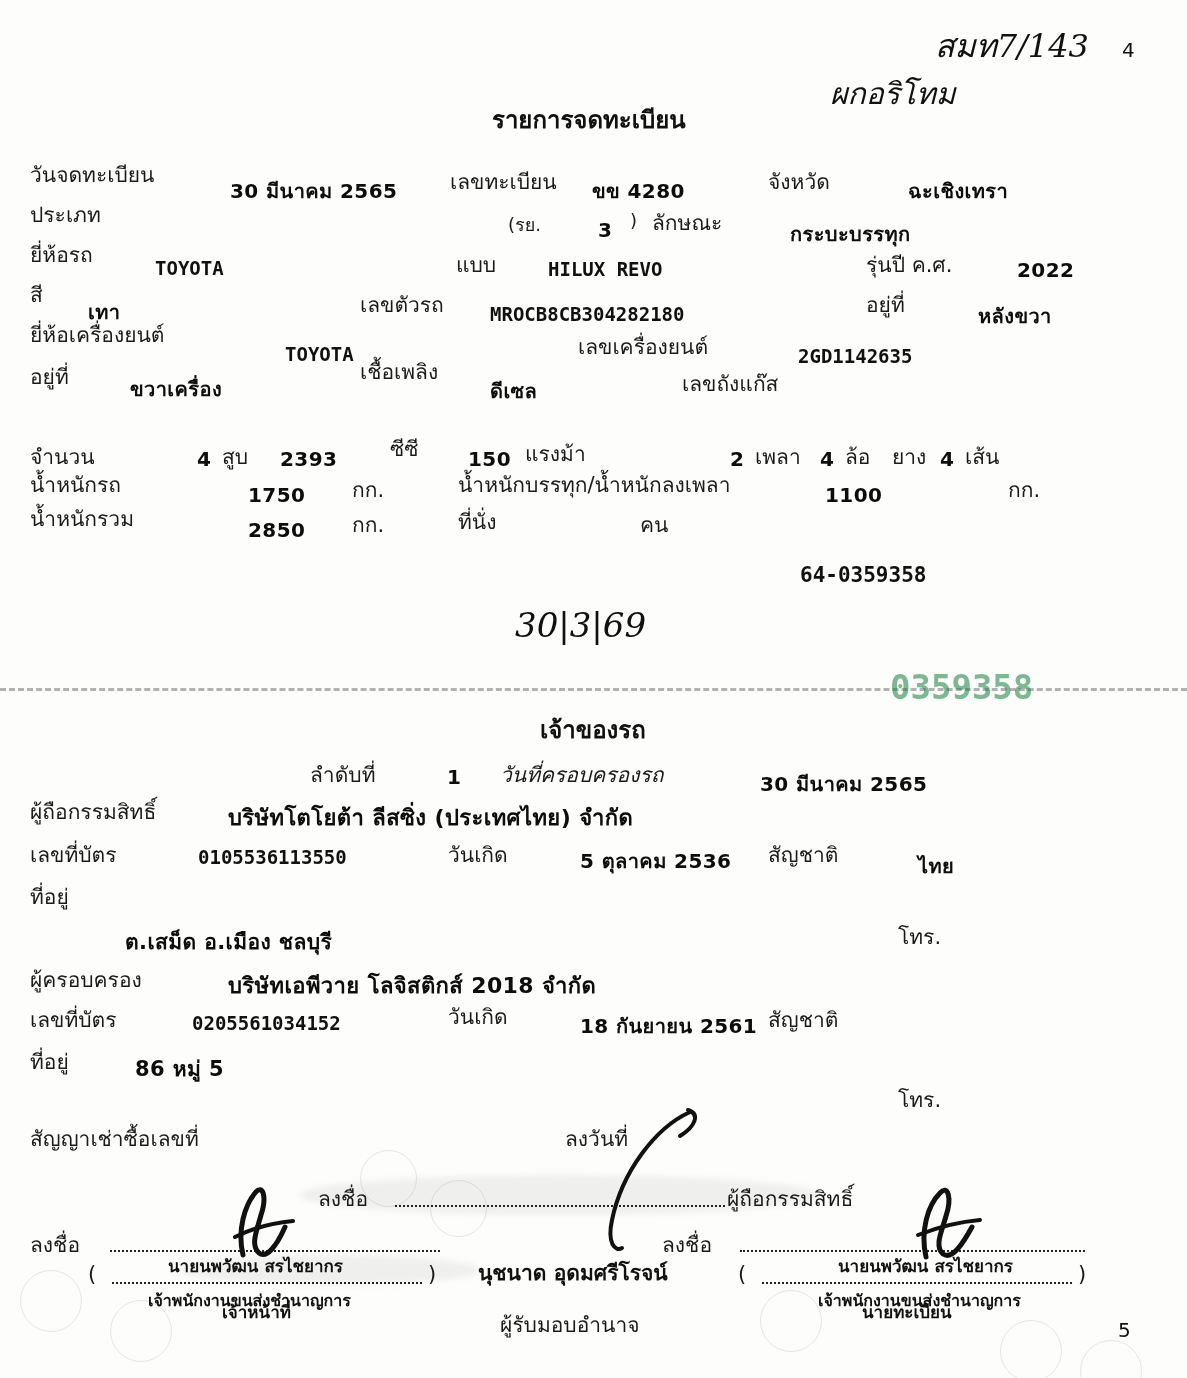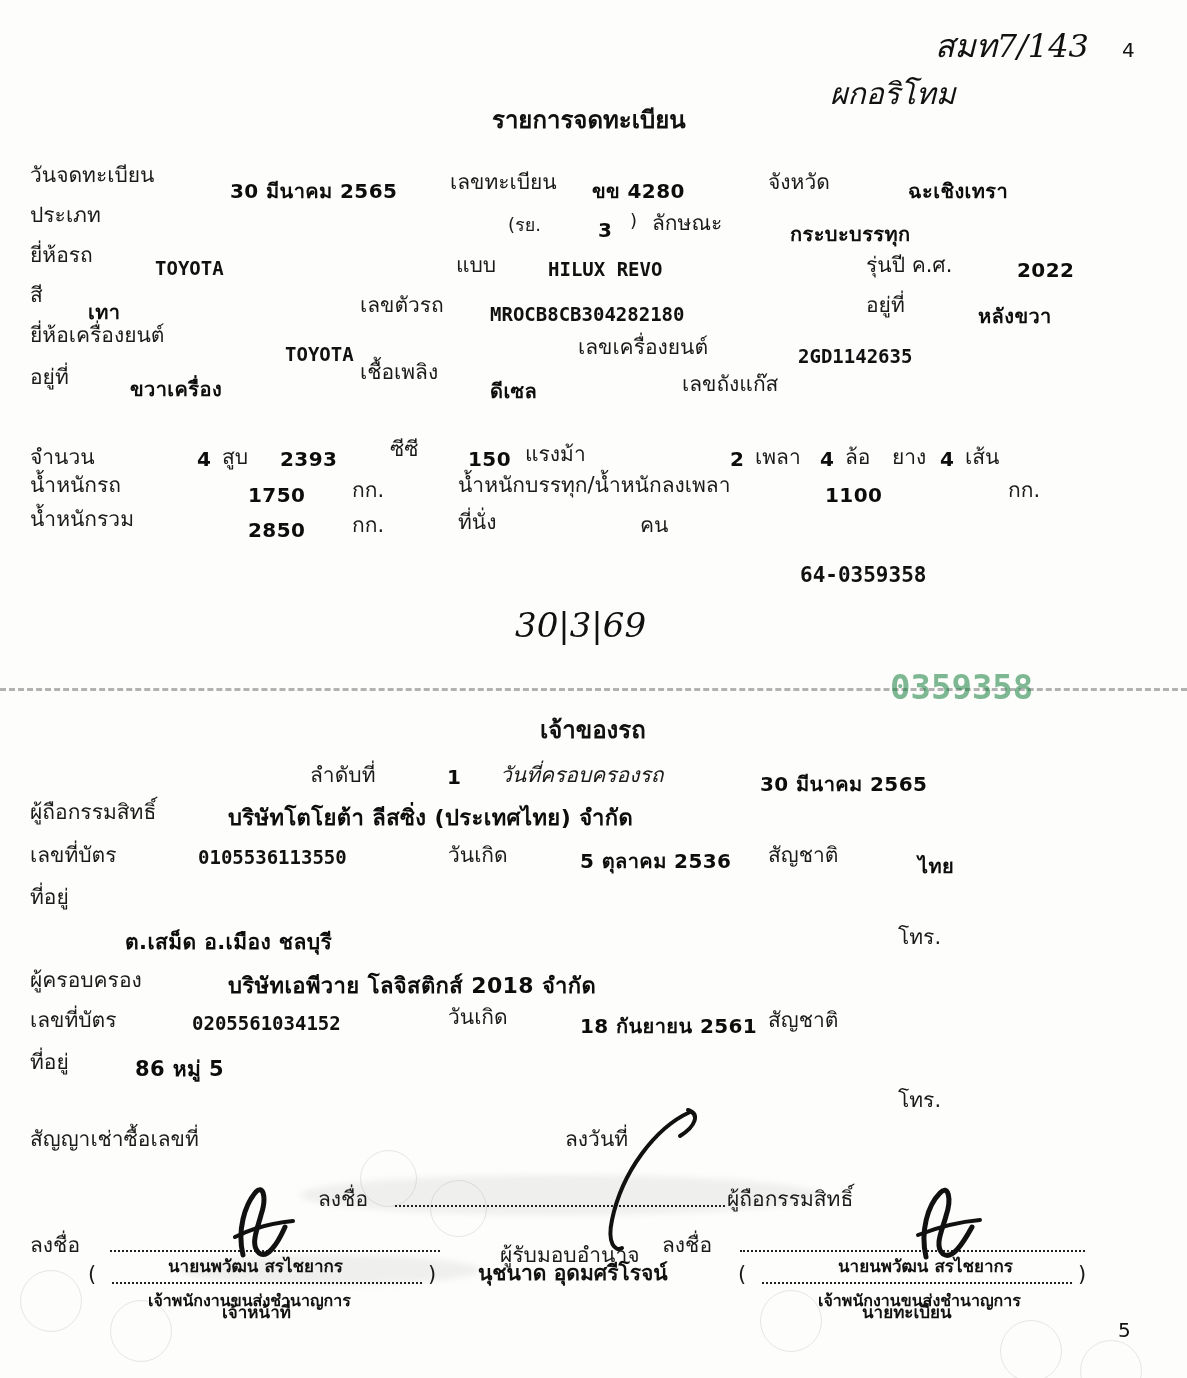"ผู้รับมอบอำนาจ" div.abs { top: 1238px -> 1308px }
